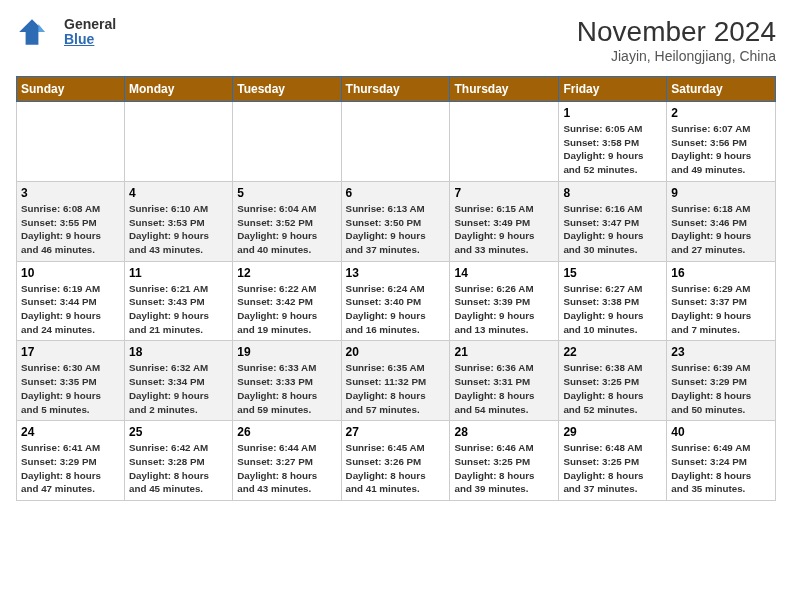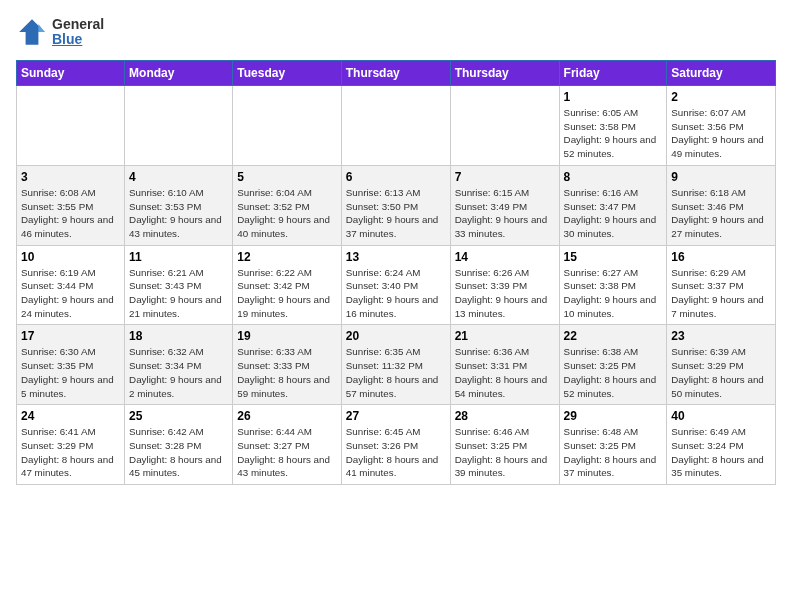"General" .logo-text { margin-left: none -> 12px }
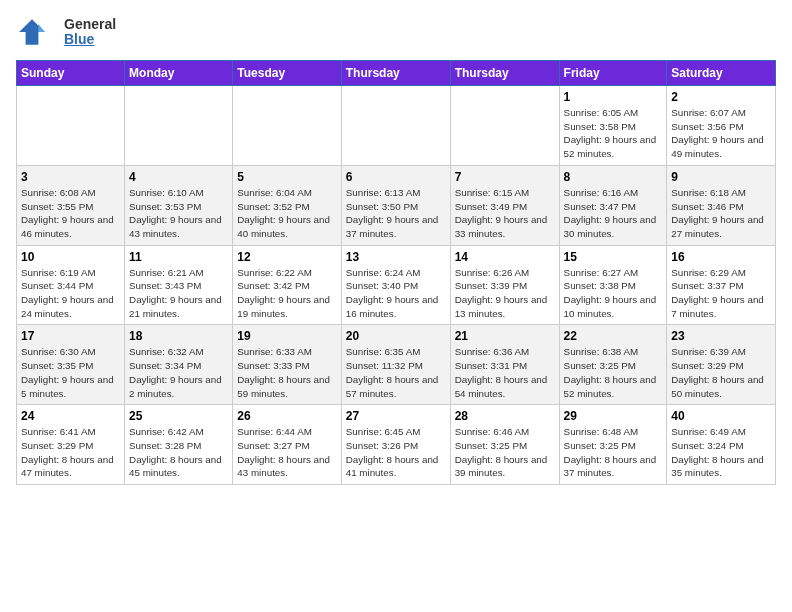"November 2024" div.title-block { html: none -> <div> <div>November 2024</div> <div>Jiayin, Heilongjiang, China</div> </div> }
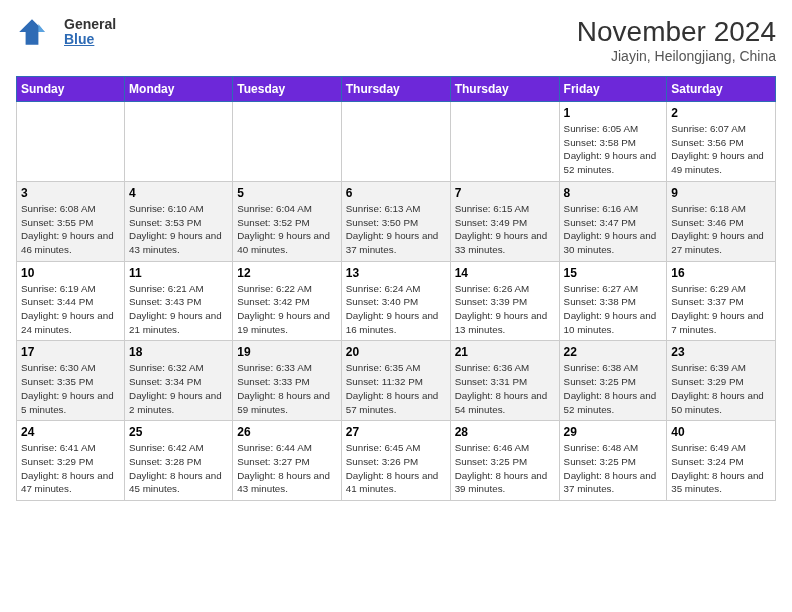"Sunday" thead tr th { background: #6d28d9 -> #a16207 }
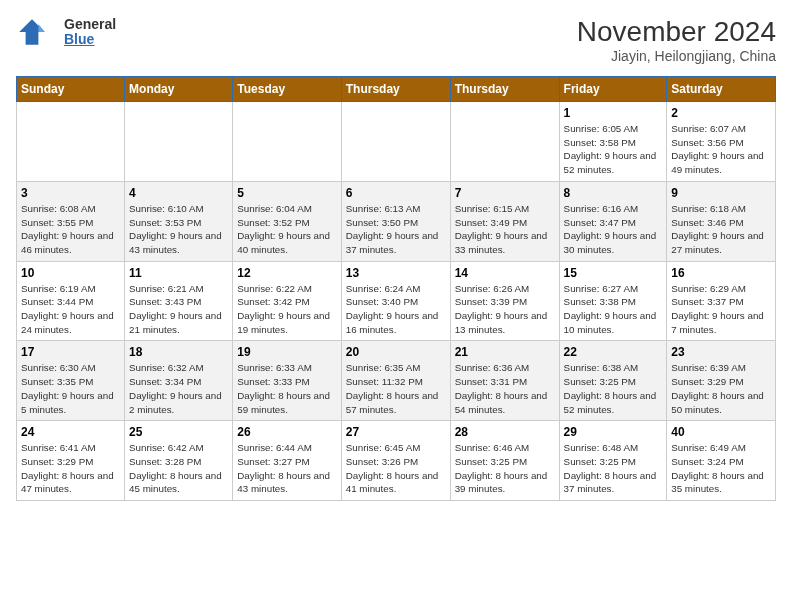"Sunrise: 6:05 AM Sunset: 3:58" .day-info { font-weight: none -> bold }
